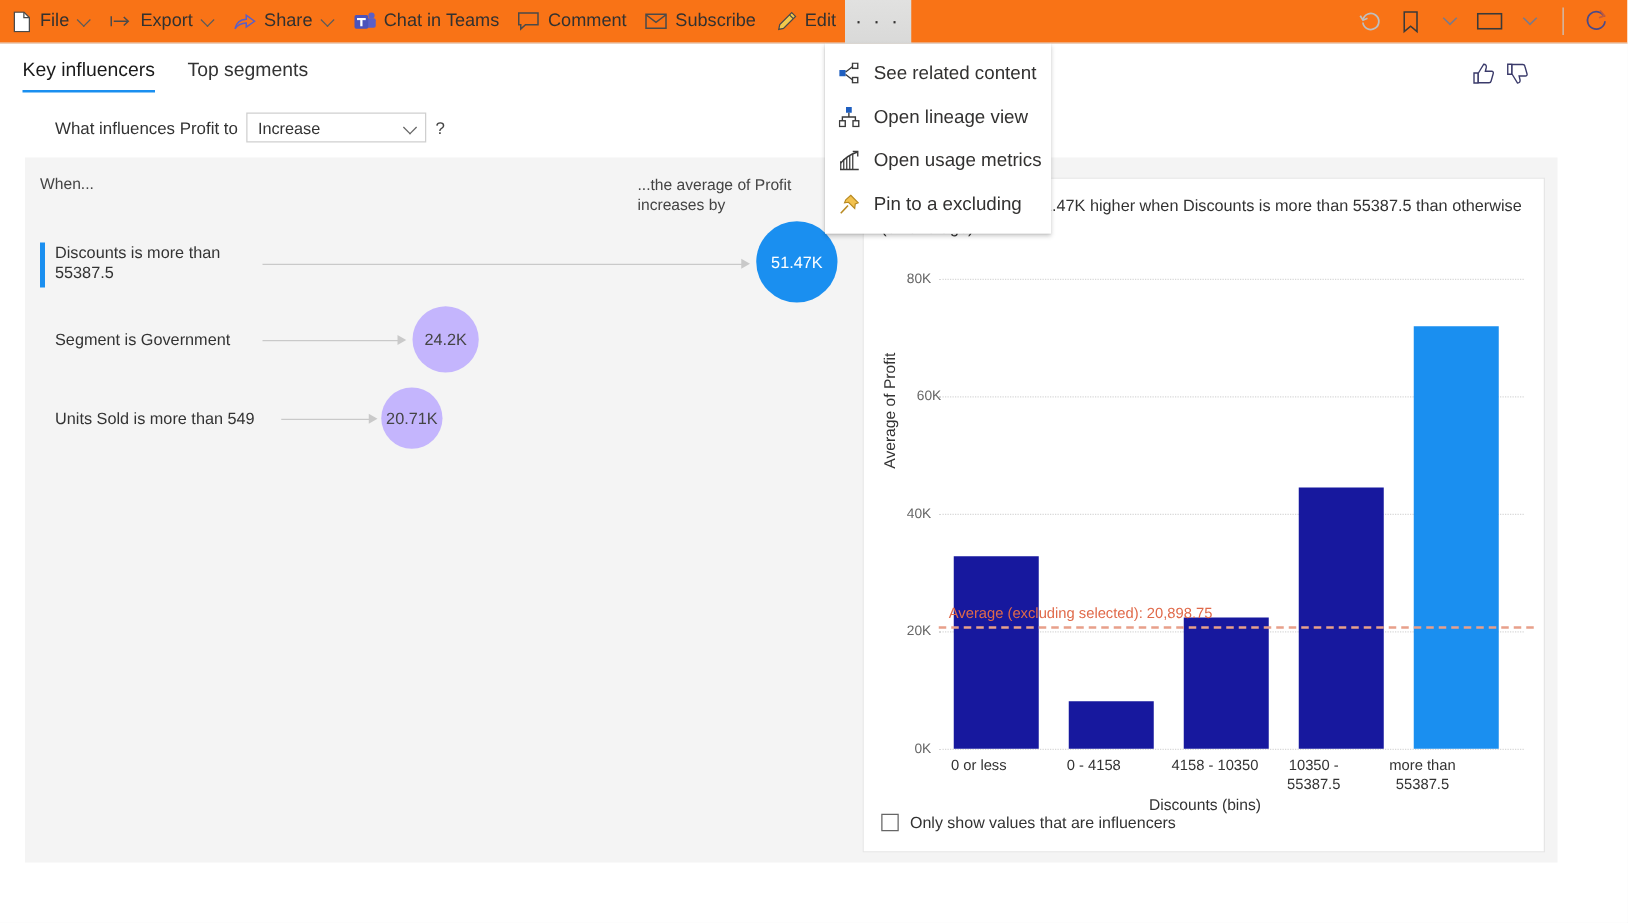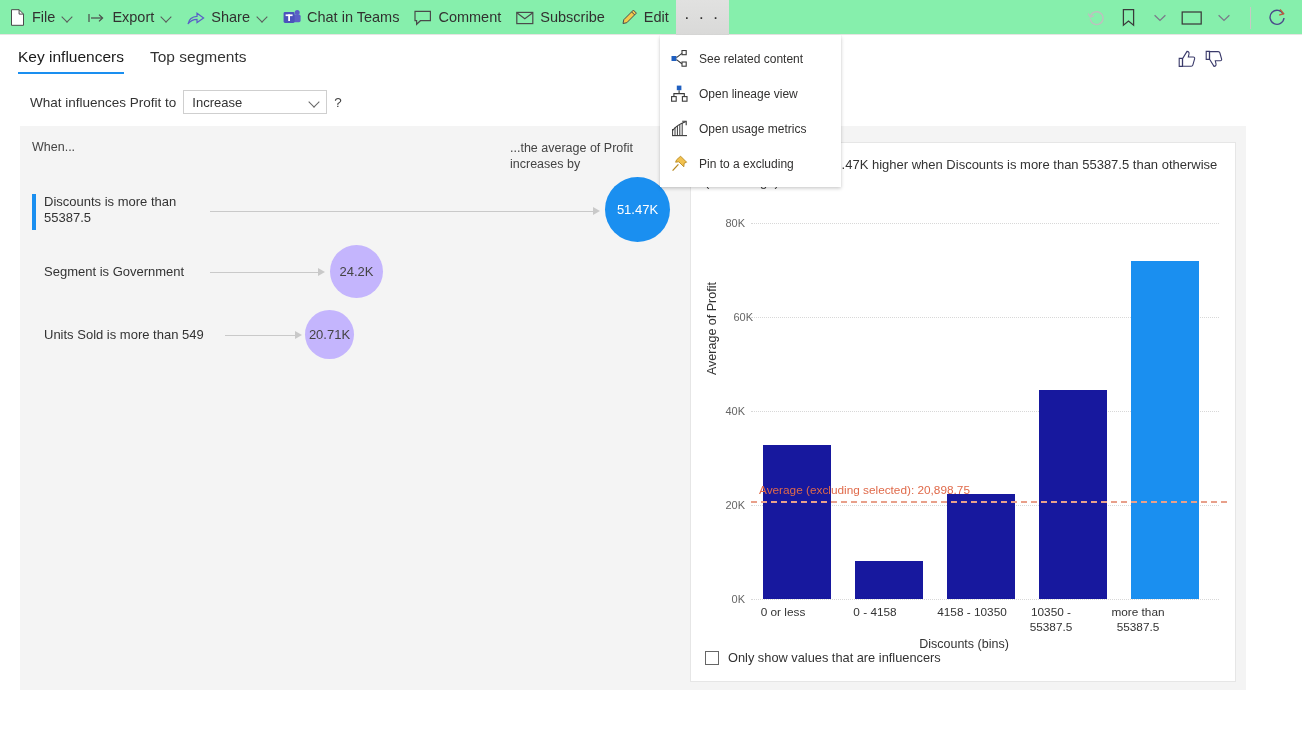"File" .toolbar { align-items: flex-start -> center; background: #86efac -> #f97316 }
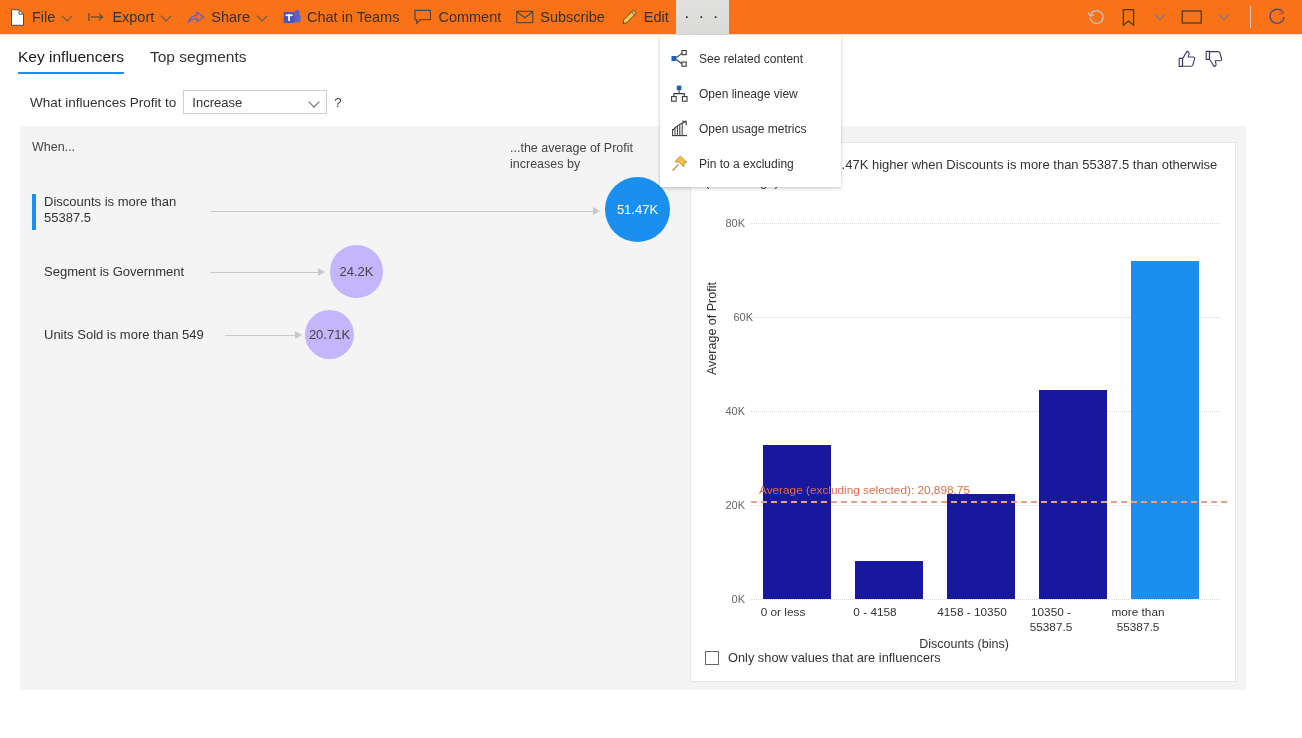"See related content" .menu-item { font-size: 12px -> 15px }
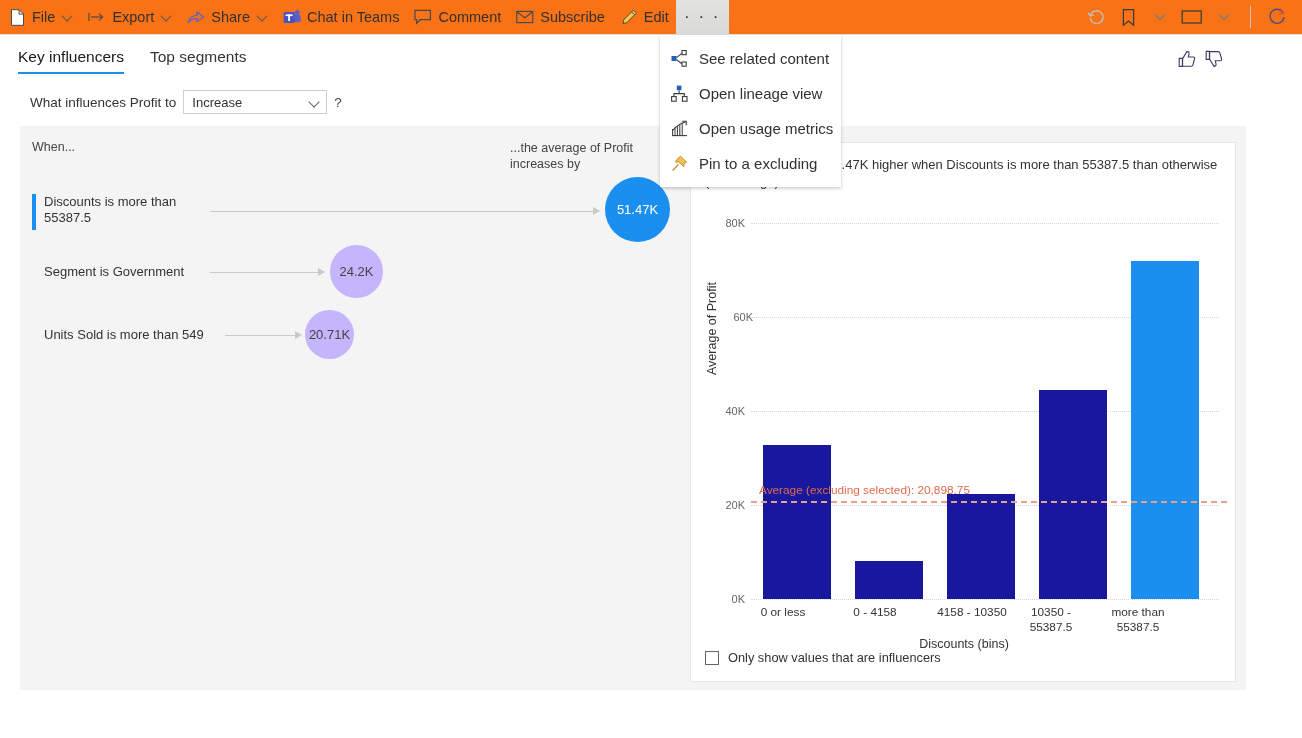"What influences Profit to" .question-row { left: 30px -> 44px }
